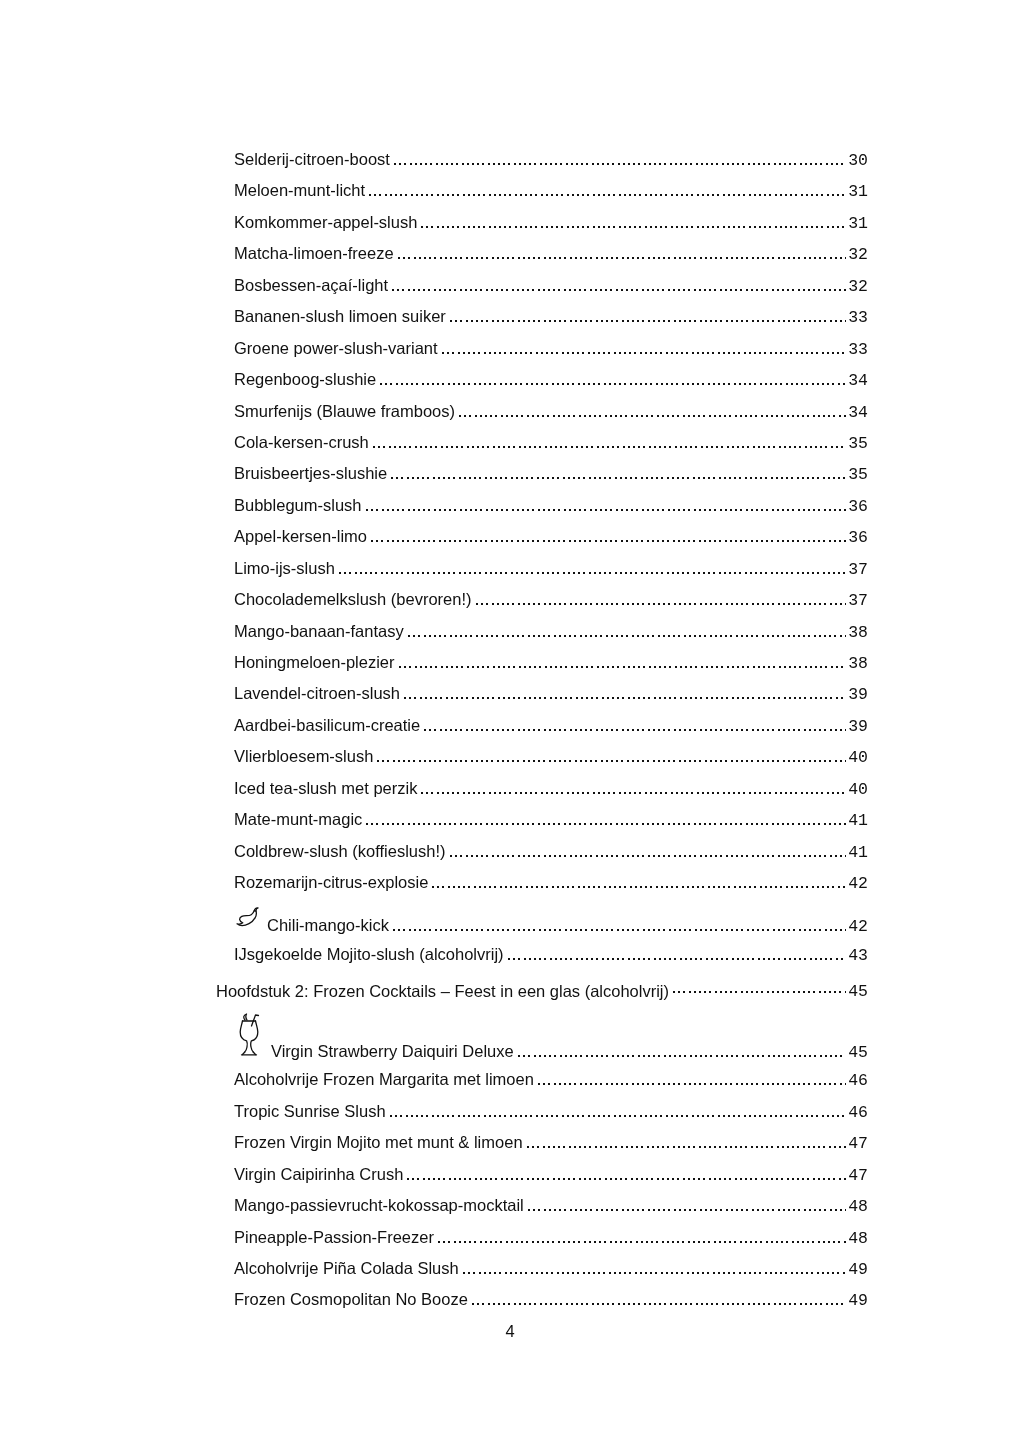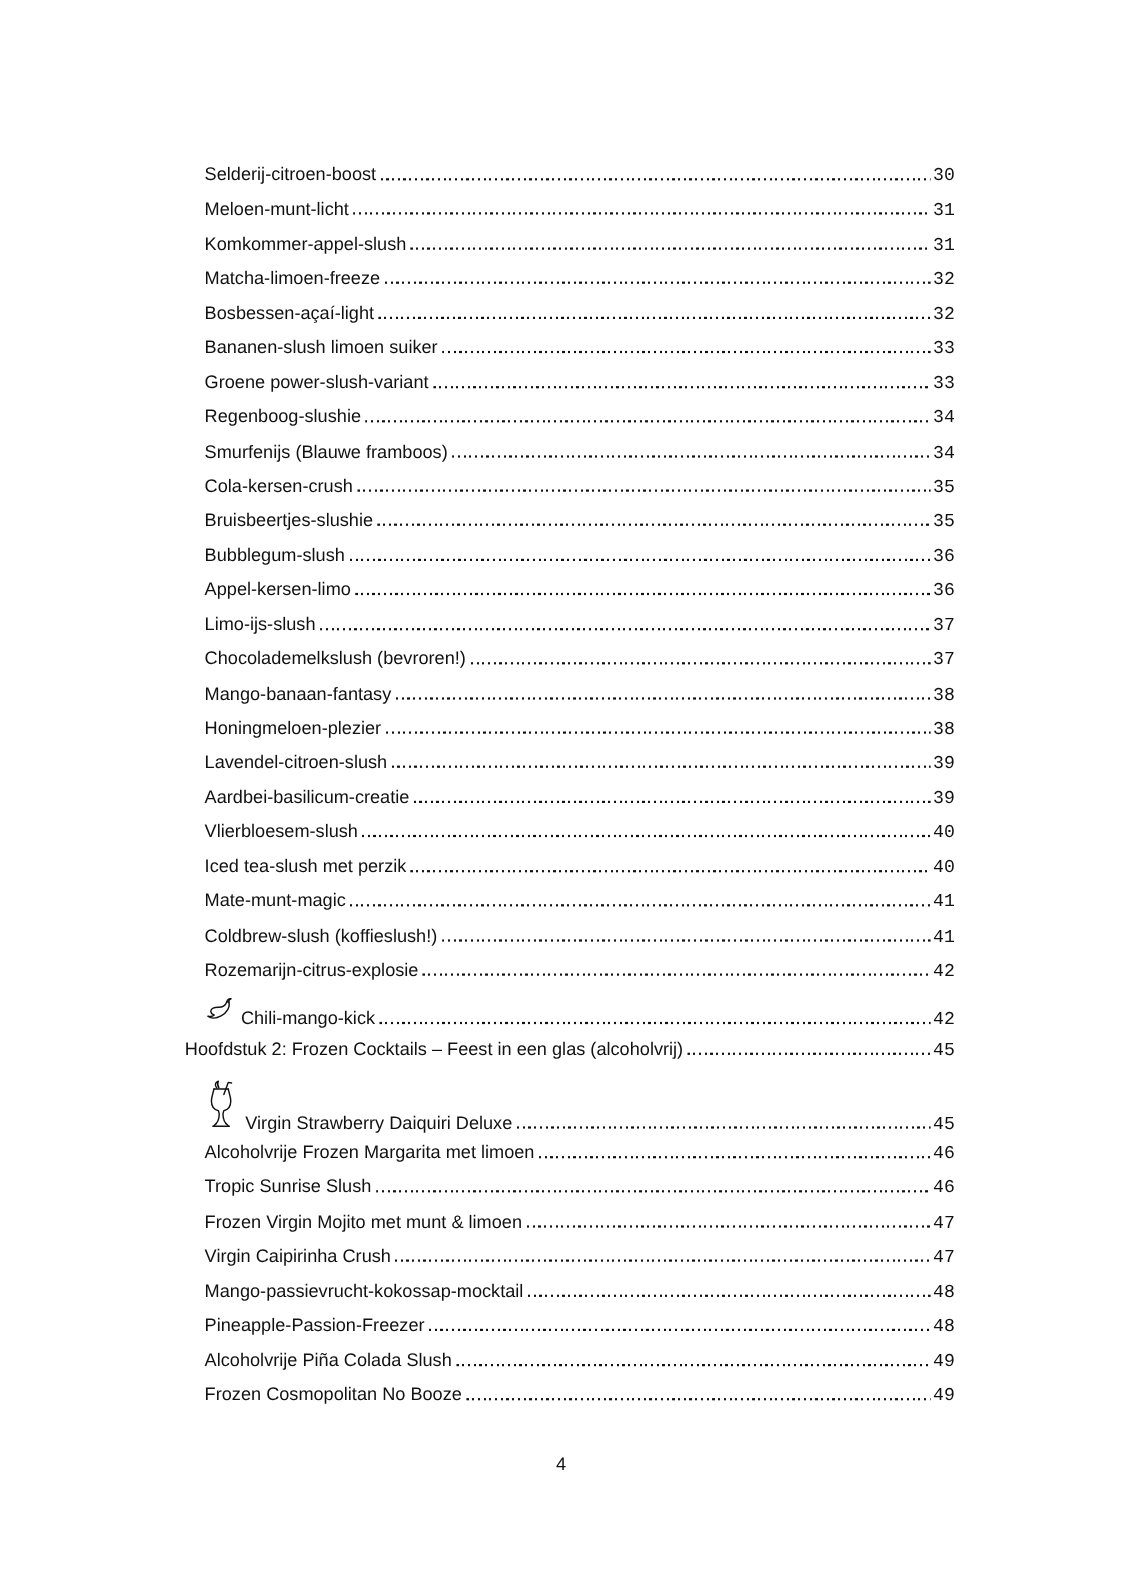"Selderij-citroen-boost" .toc-line { margin-left: none -> 48px }
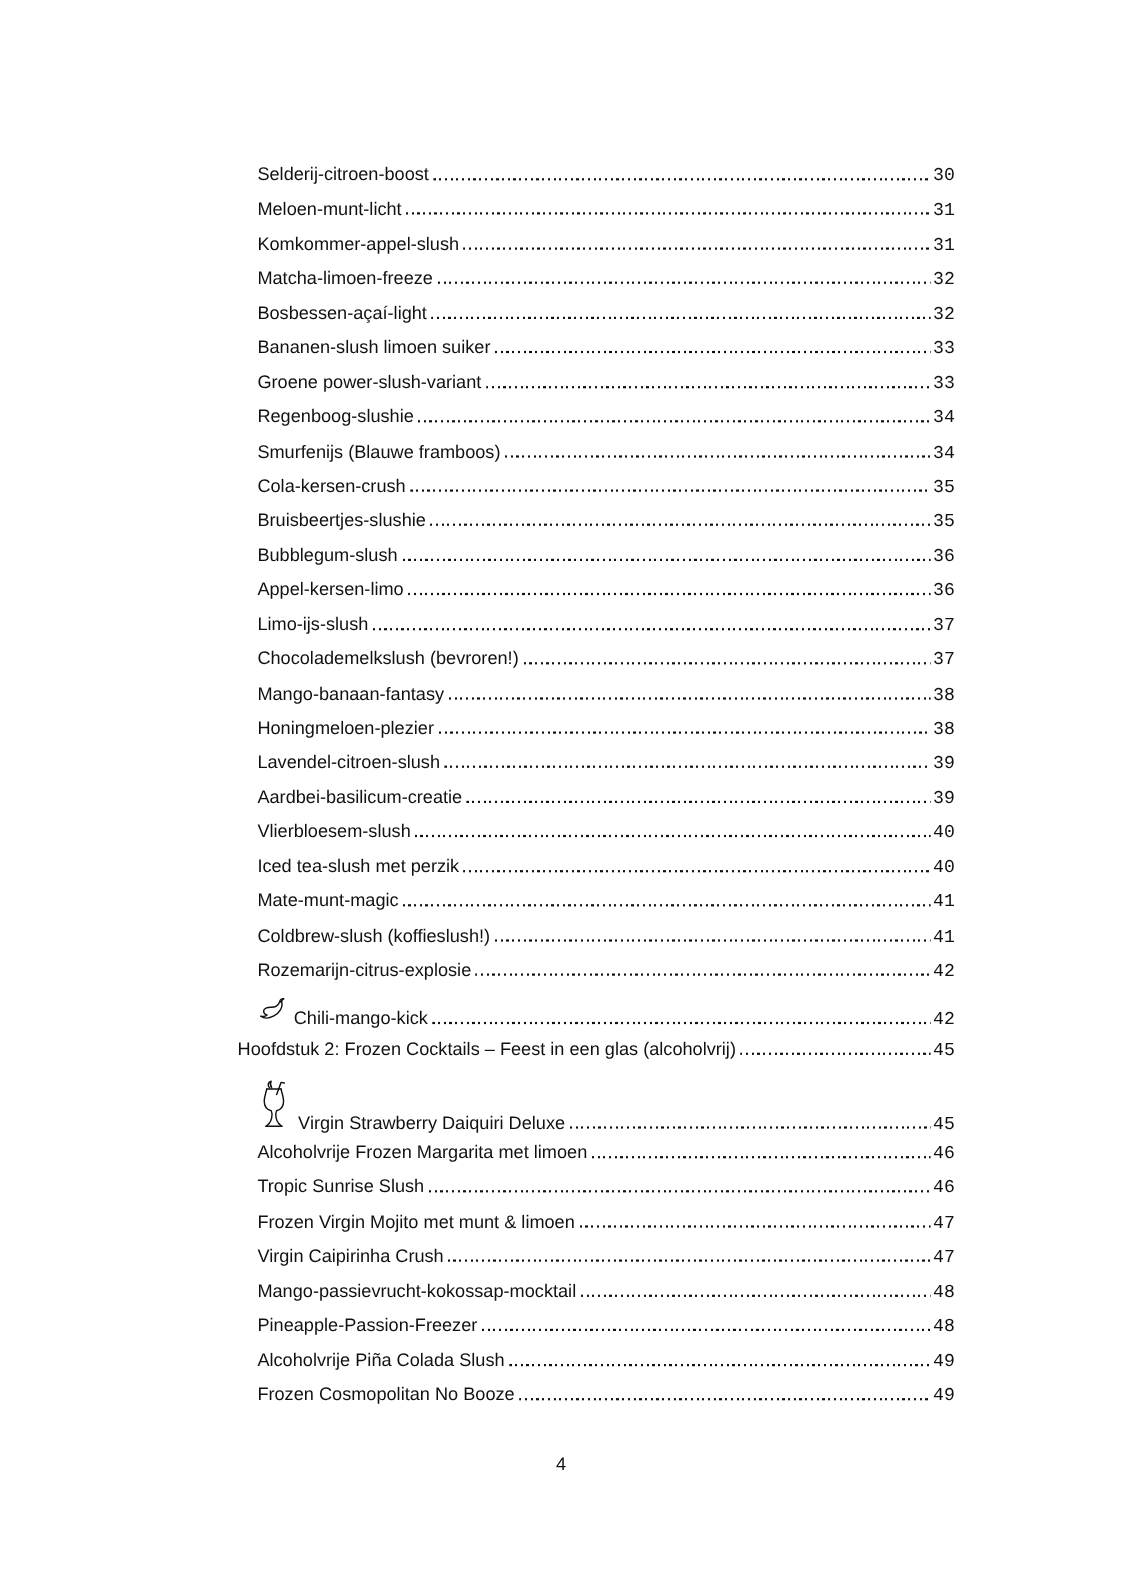"IJsgekoelde Mojito-slush (alcoholvrij)" div.toc-line { html: none -> <div> <span>IJsgekoelde Mojito-slush (alcoholvrij)</span> <span></span> <span>43</span> </div> }
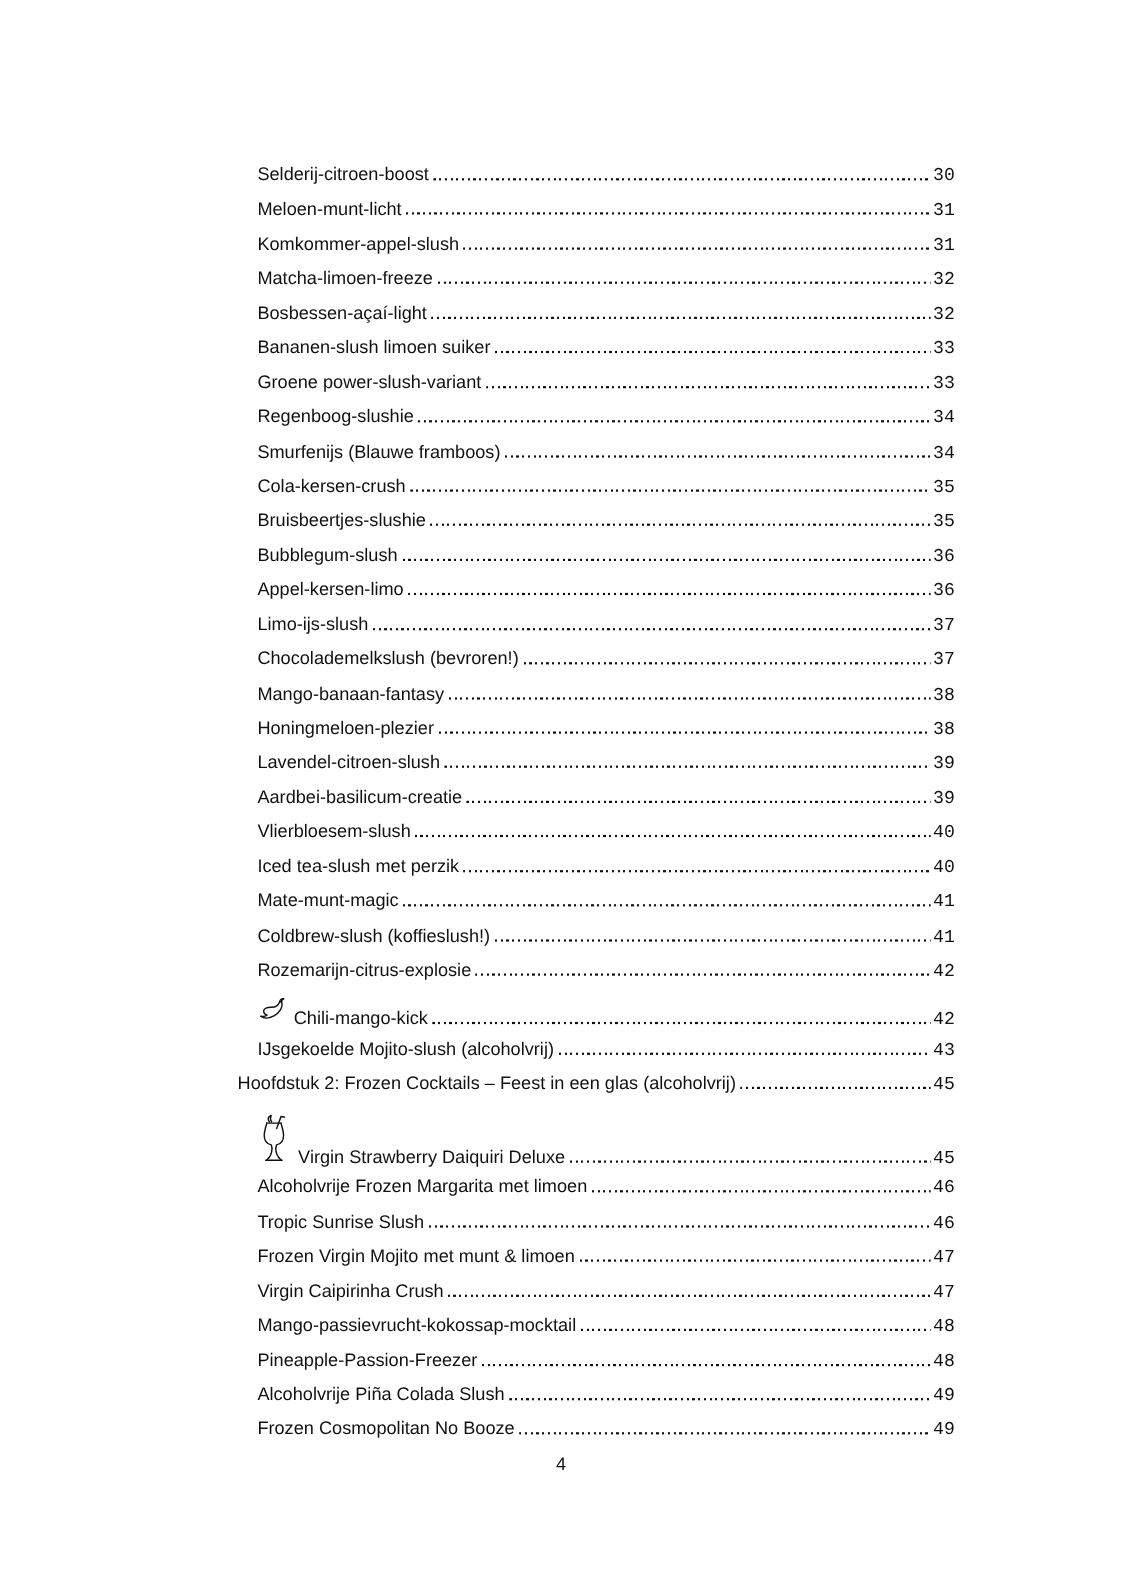"Hoofdstuk 2: Frozen Cocktails –" .toc-line.level-1 { align-items: none -> center }
